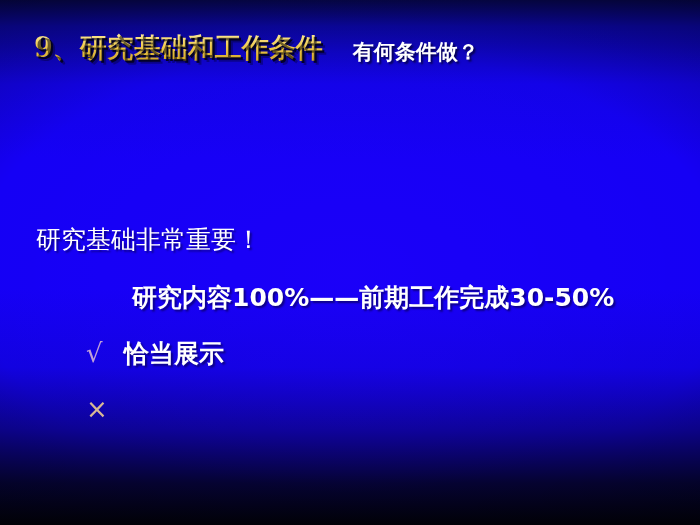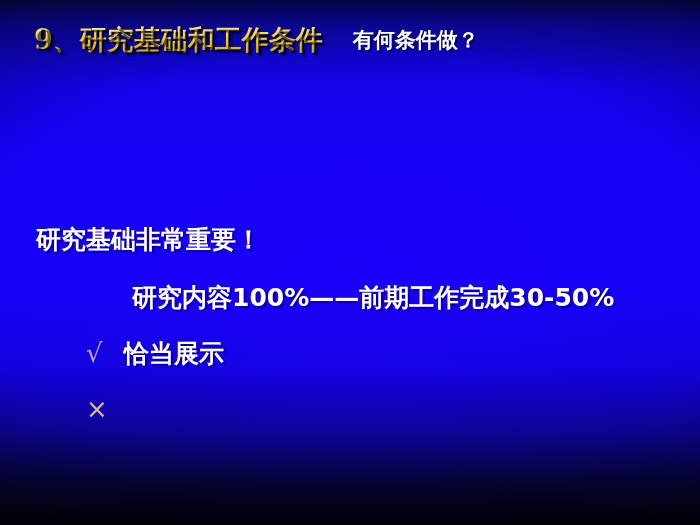"9、研究基础和工作条件" .title-bar { align-items: center -> flex-end }
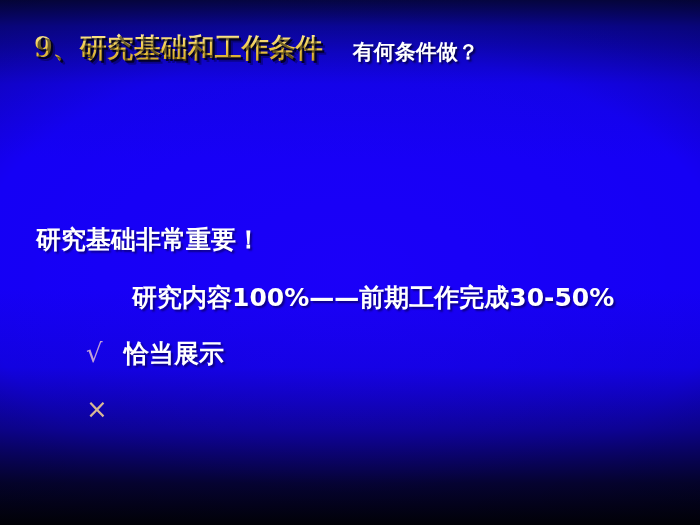"研究基础非常重要！" .l-heading { font-weight: bold -> normal }
